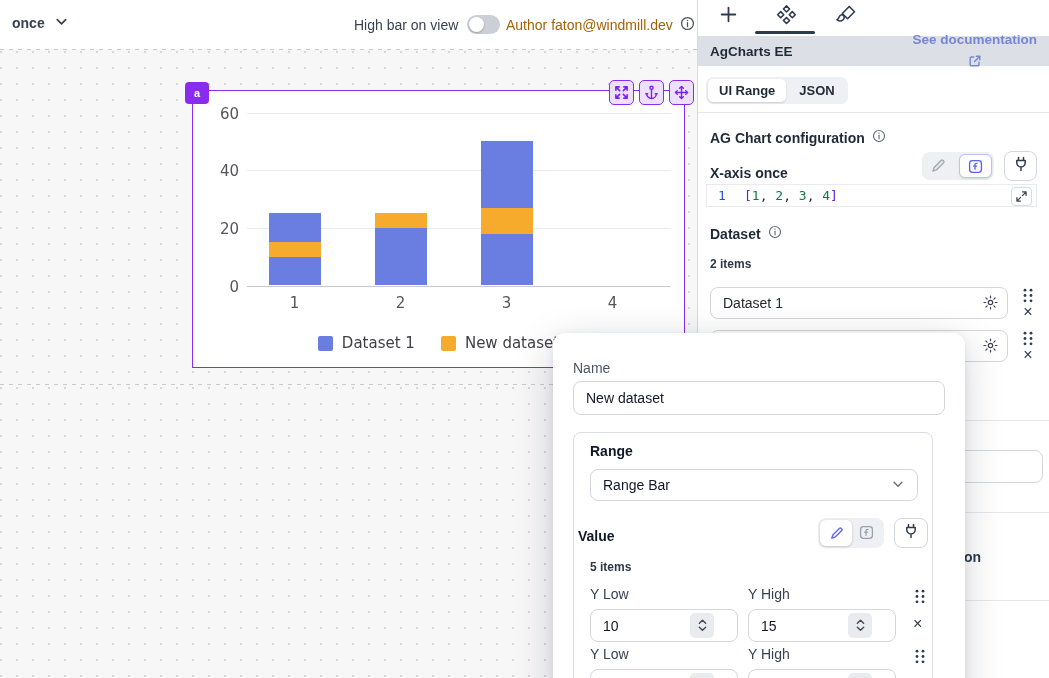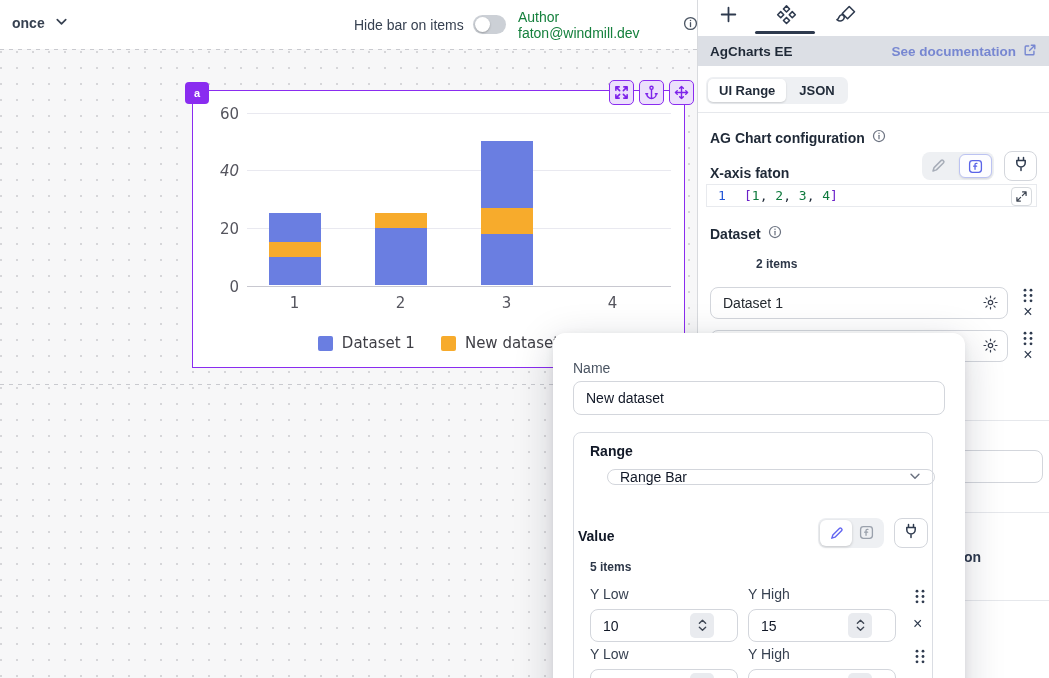"Hide bar on items" span.hidebar-label { text: Hide bar on items -> High bar on view }
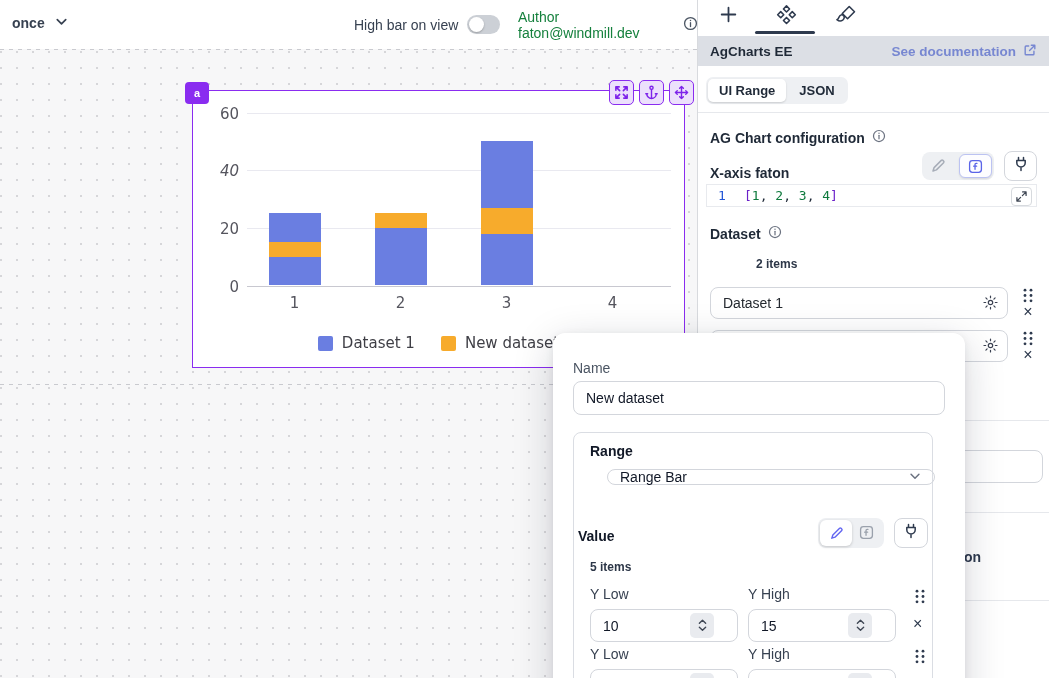"Author faton@windmill.dev" .author { color: #15803d -> #a16207; left: 518px -> 506px }
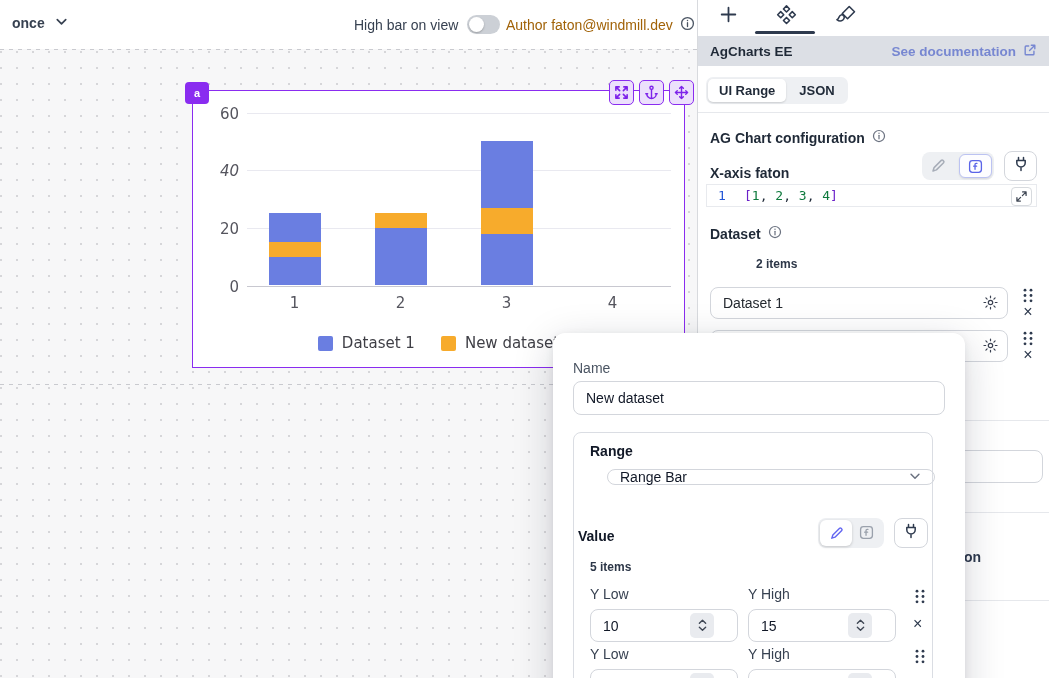"See documentation" .doc-link { flex-direction: none -> column }
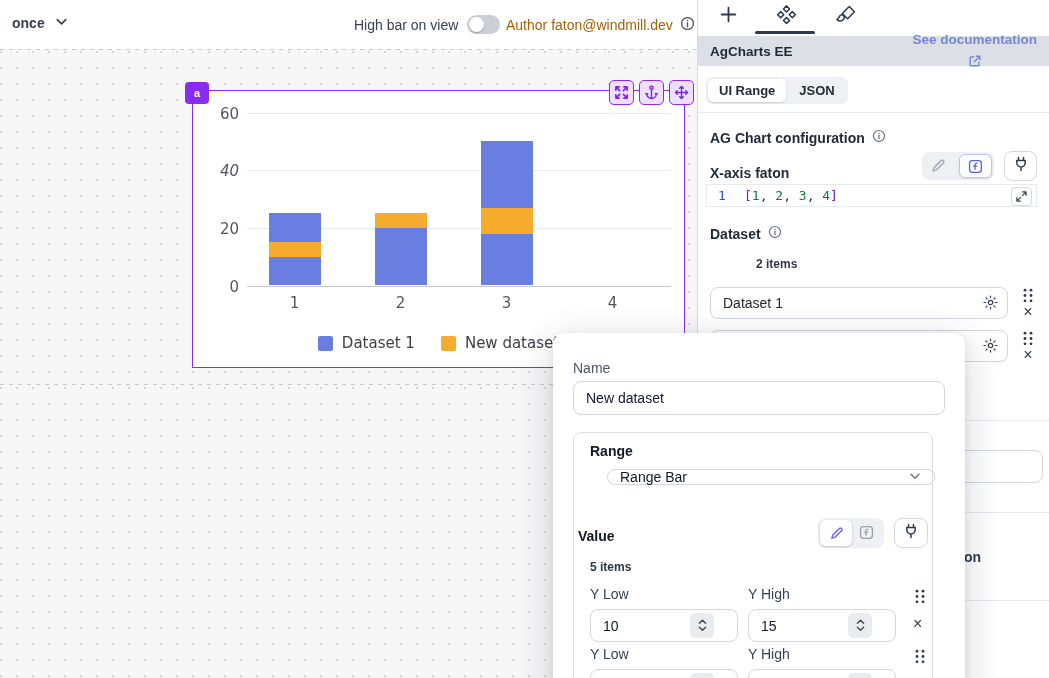"40" div.ylab { font-style: italic -> none }
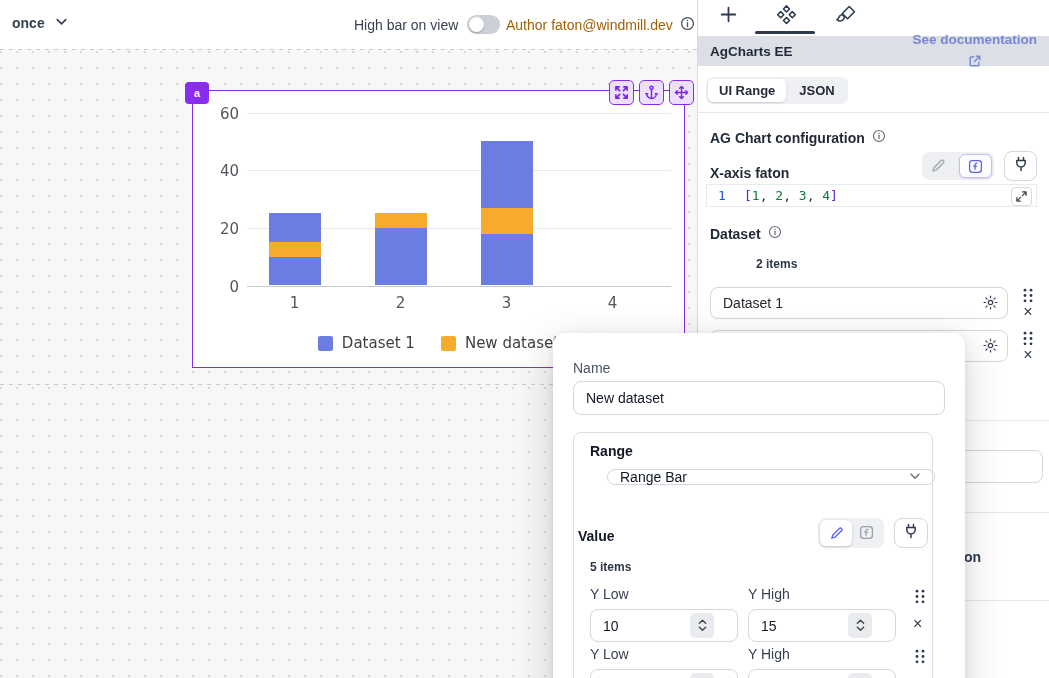"X-axis faton" span { text: faton -> once }
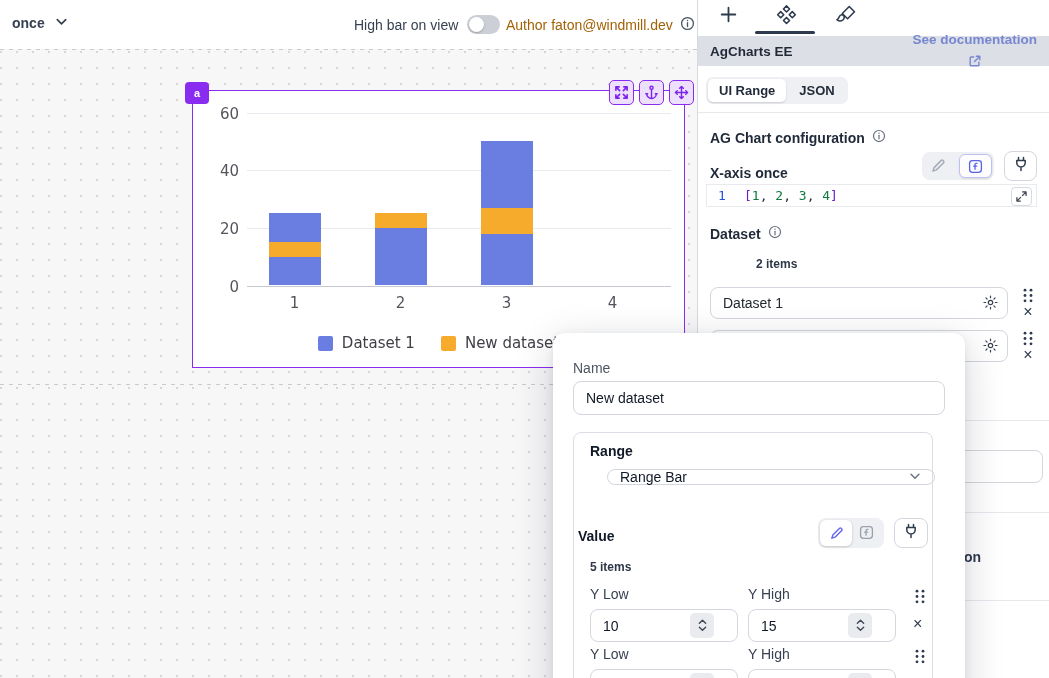"2 items" div.count-label { margin-left: 46px -> none }
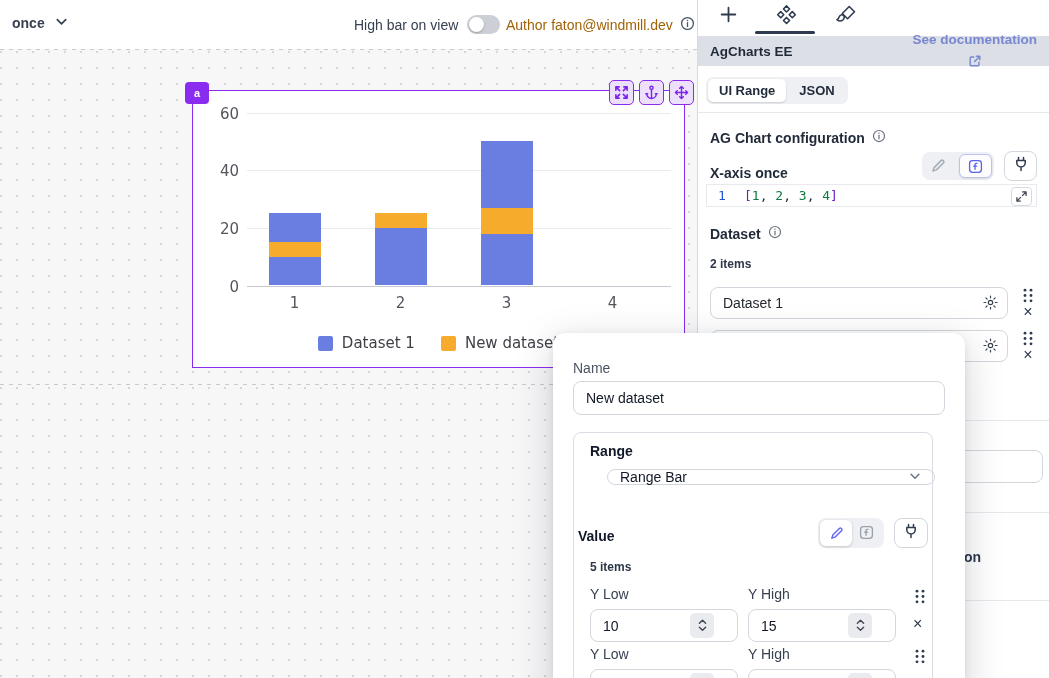"Range Bar" .select { height: 16px -> 32px; margin-left: 17px -> none }
